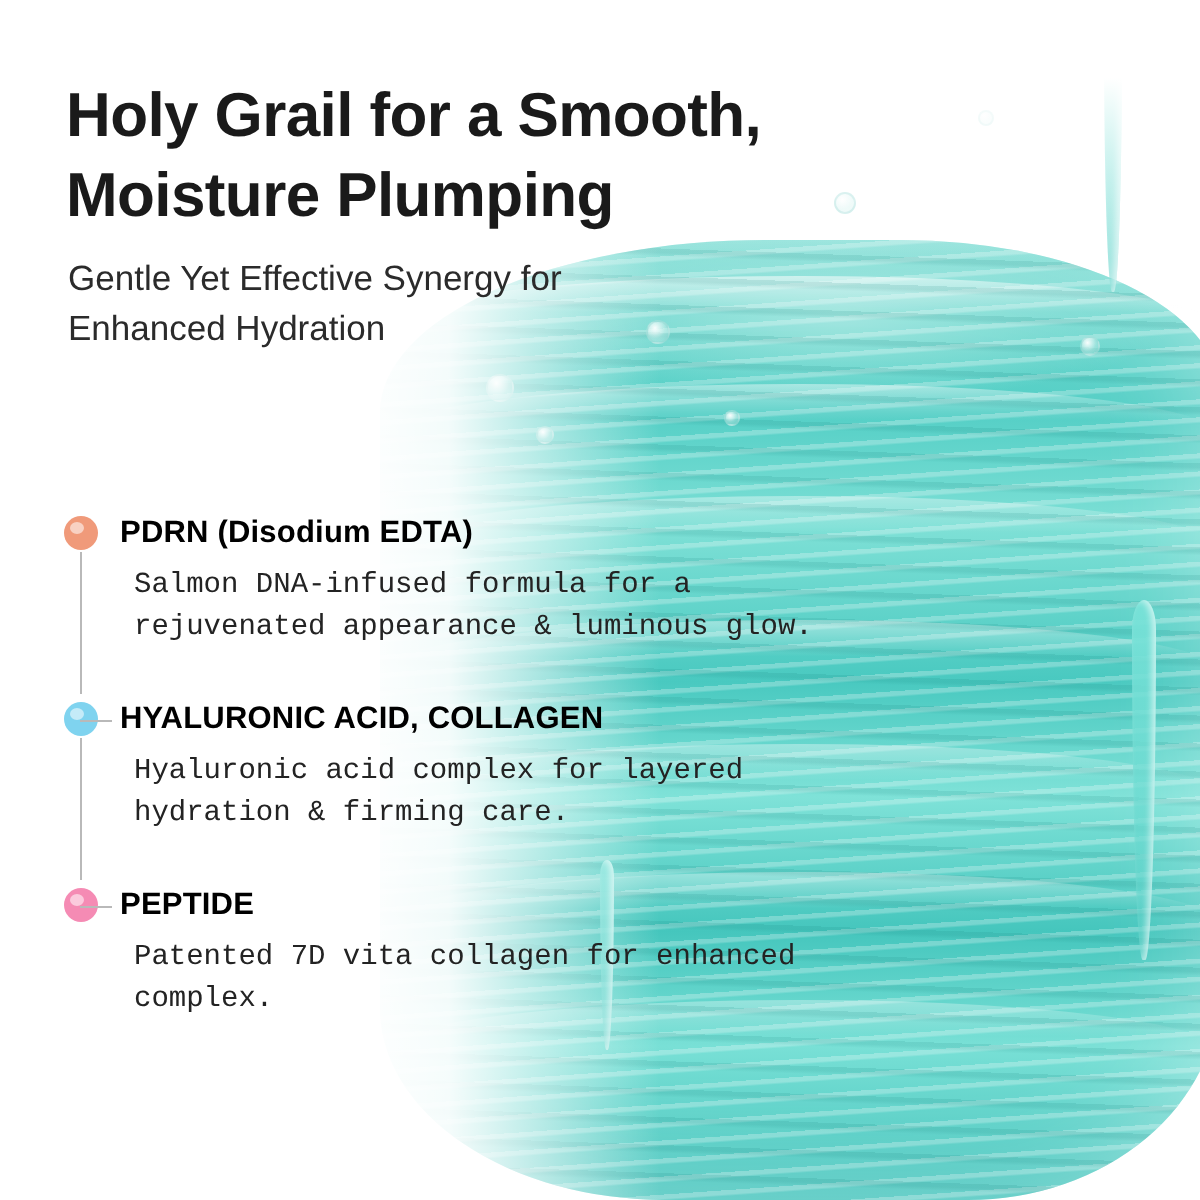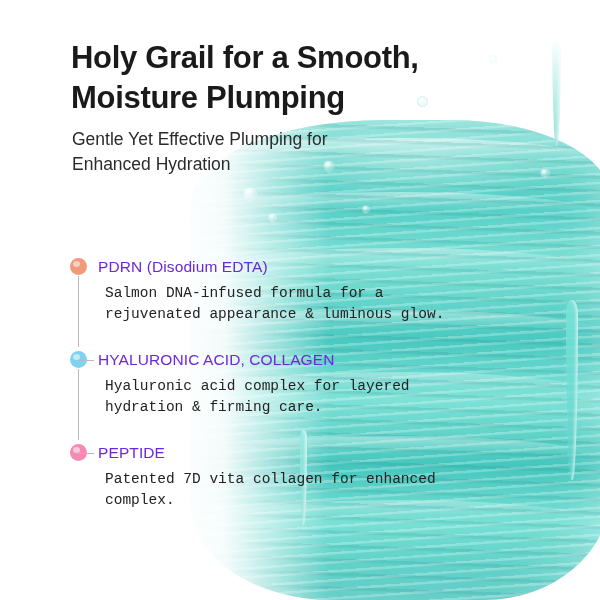"Holy Grail for a Smooth," .content { margin-left: 38px -> none }
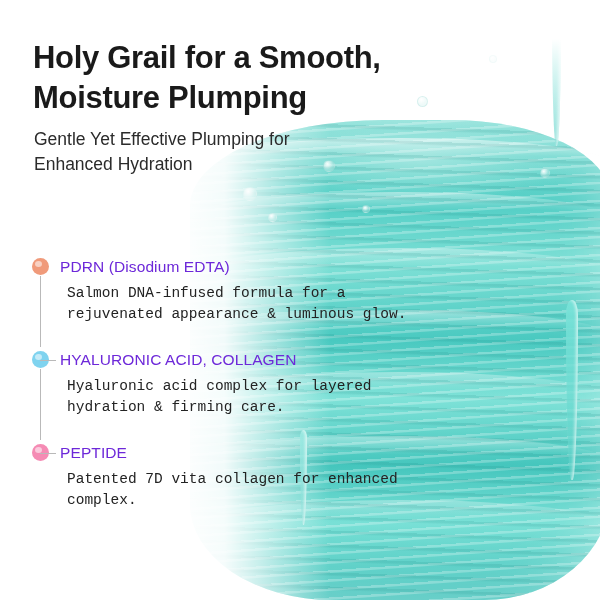"Gentle Yet Effective Plumping for" div.subhead { text: Plumping -> Synergy }
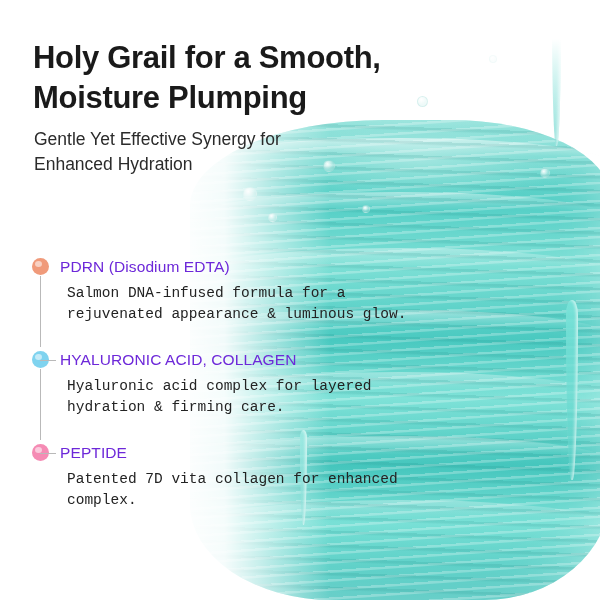"PDRN (Disodium EDTA)" .feature-title { color: #6d28d9 -> #000000; font-weight: normal -> bold }
